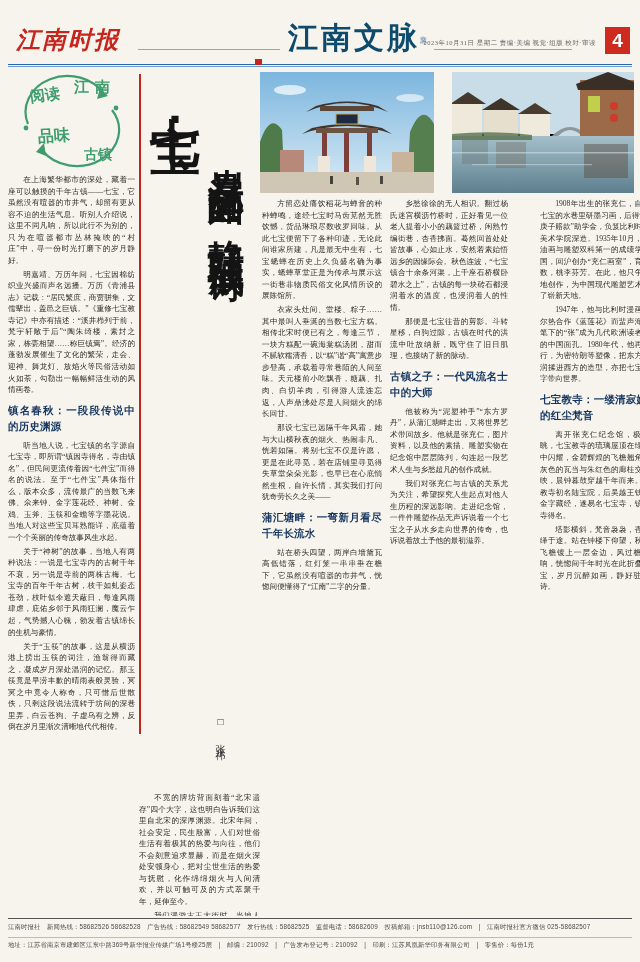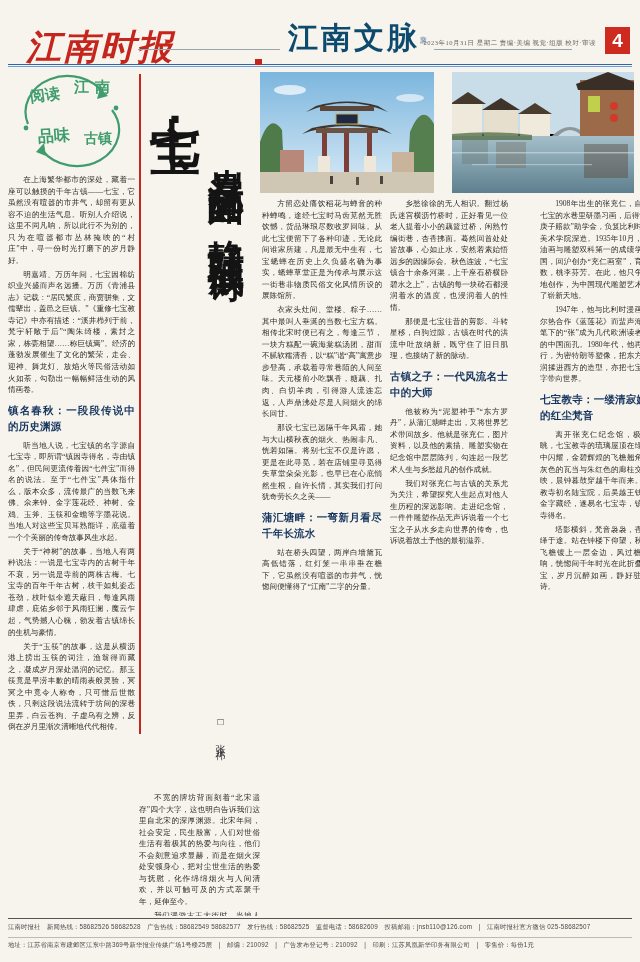"江南时报" .masthead { font-size: 35px -> 24px; left: 16px -> 6px }
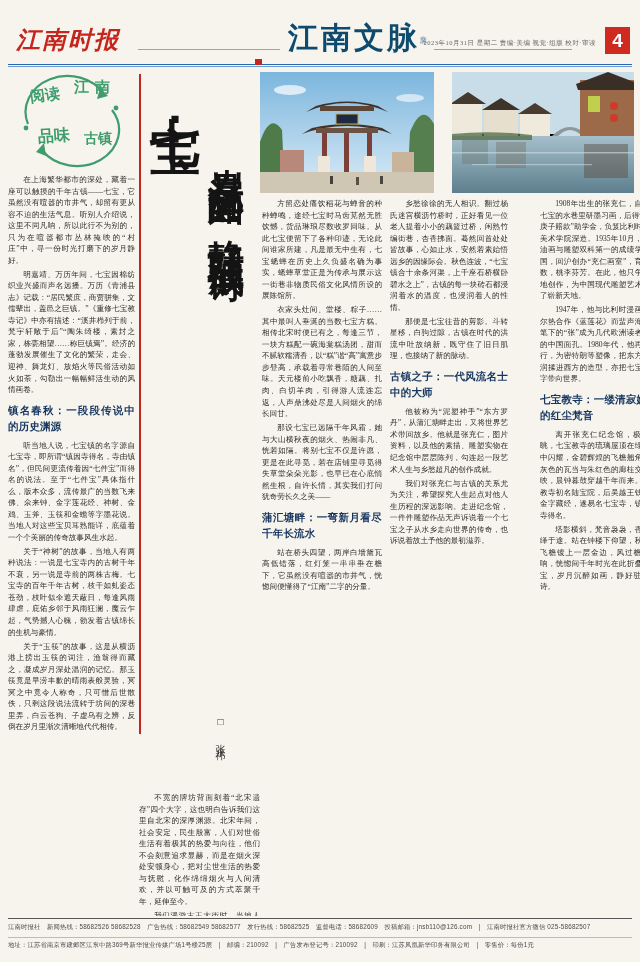"古镇" .lw4 { top: 56px -> 72px }
